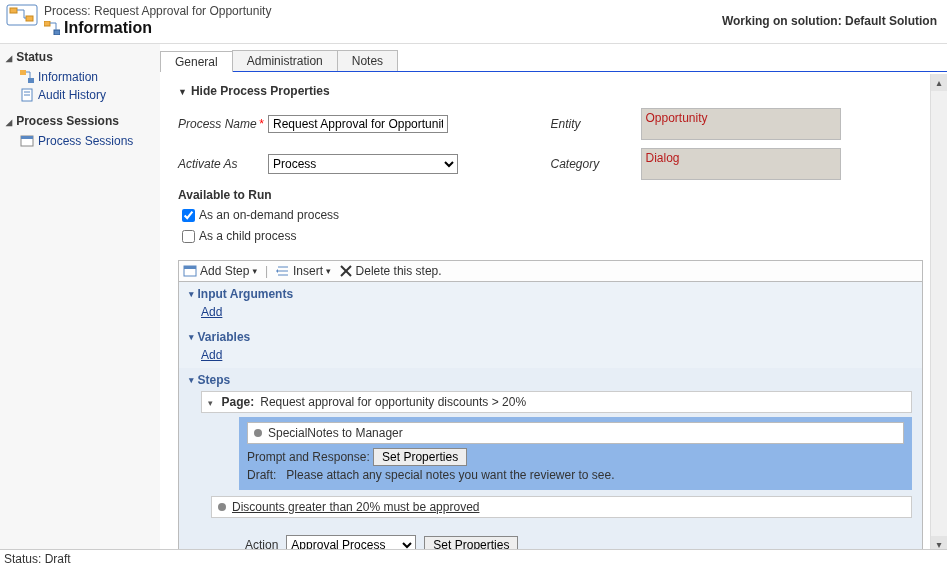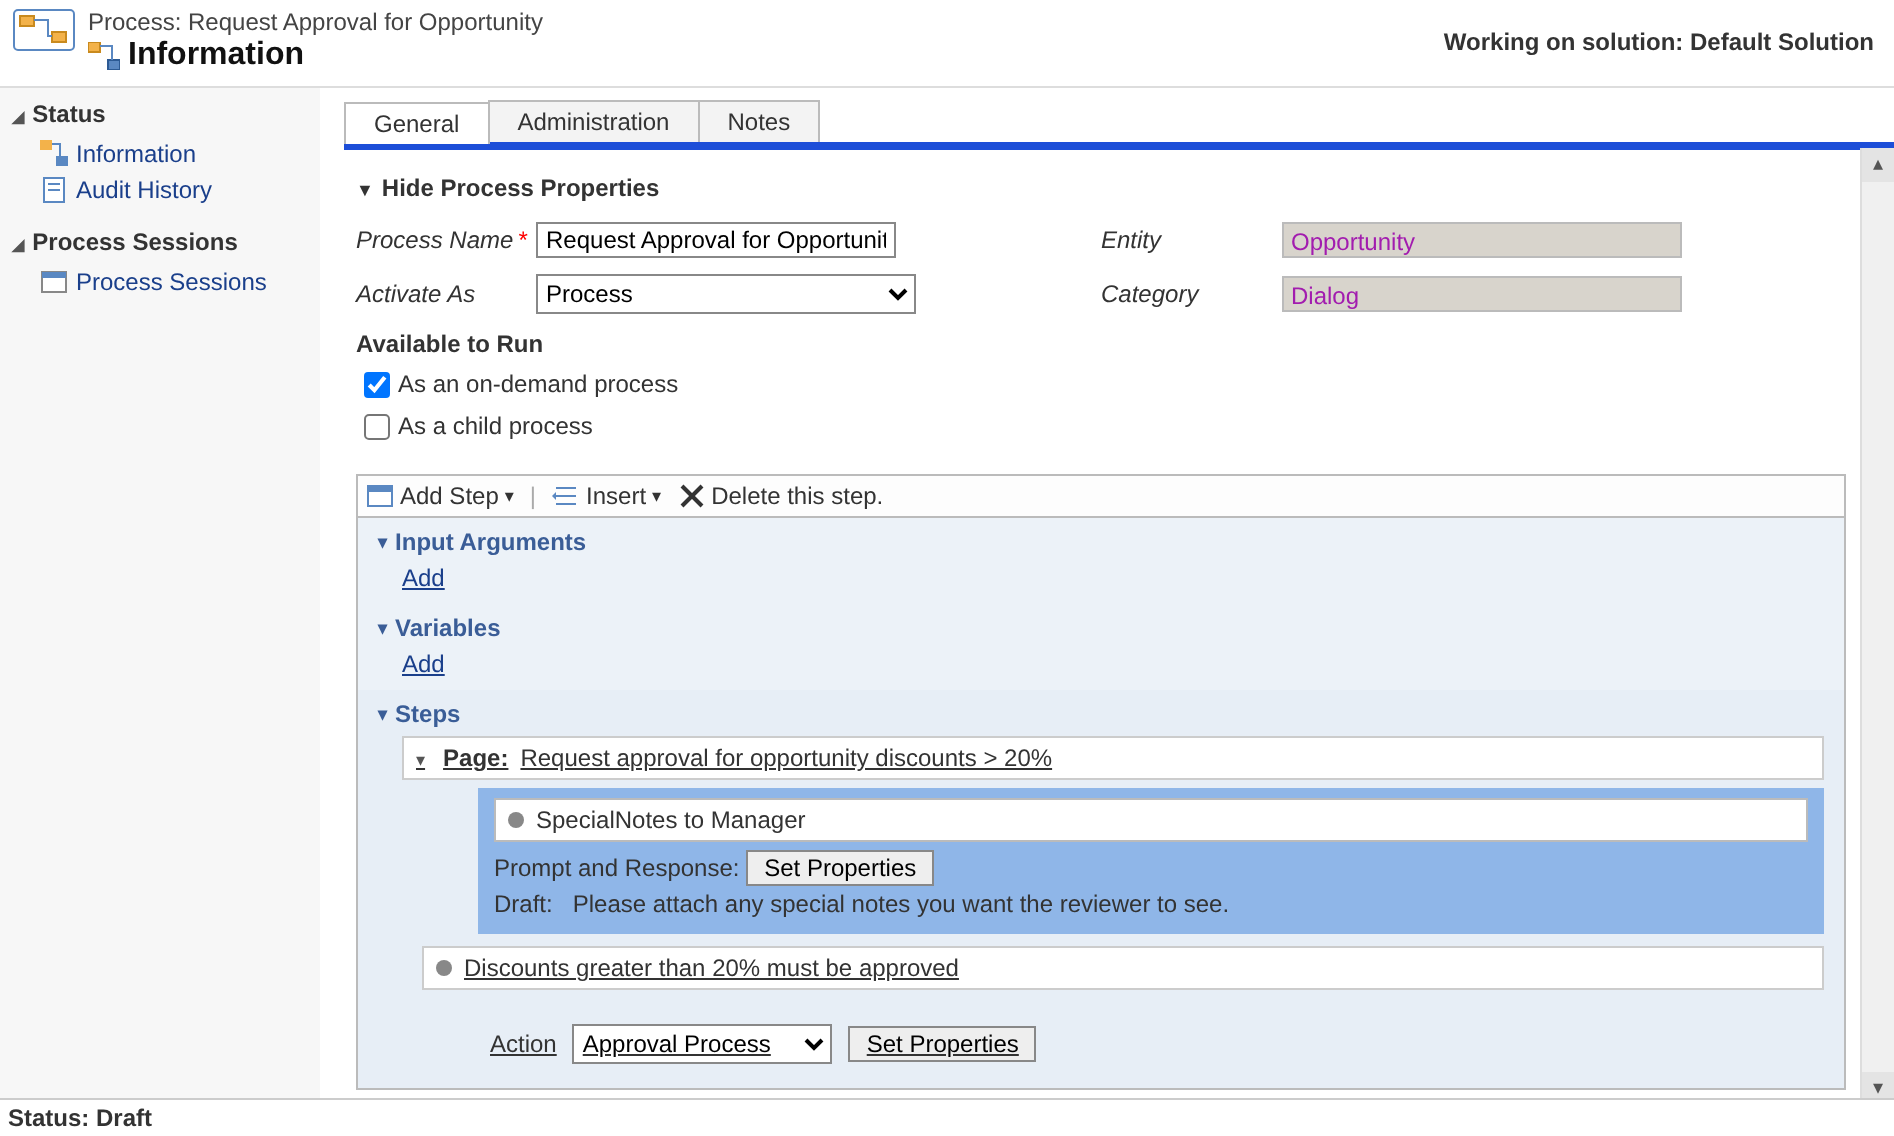"General" .tabs { border-bottom: 4px solid #1d4ed8 -> 1px solid #1d4ed8; margin-left: 12px -> none }
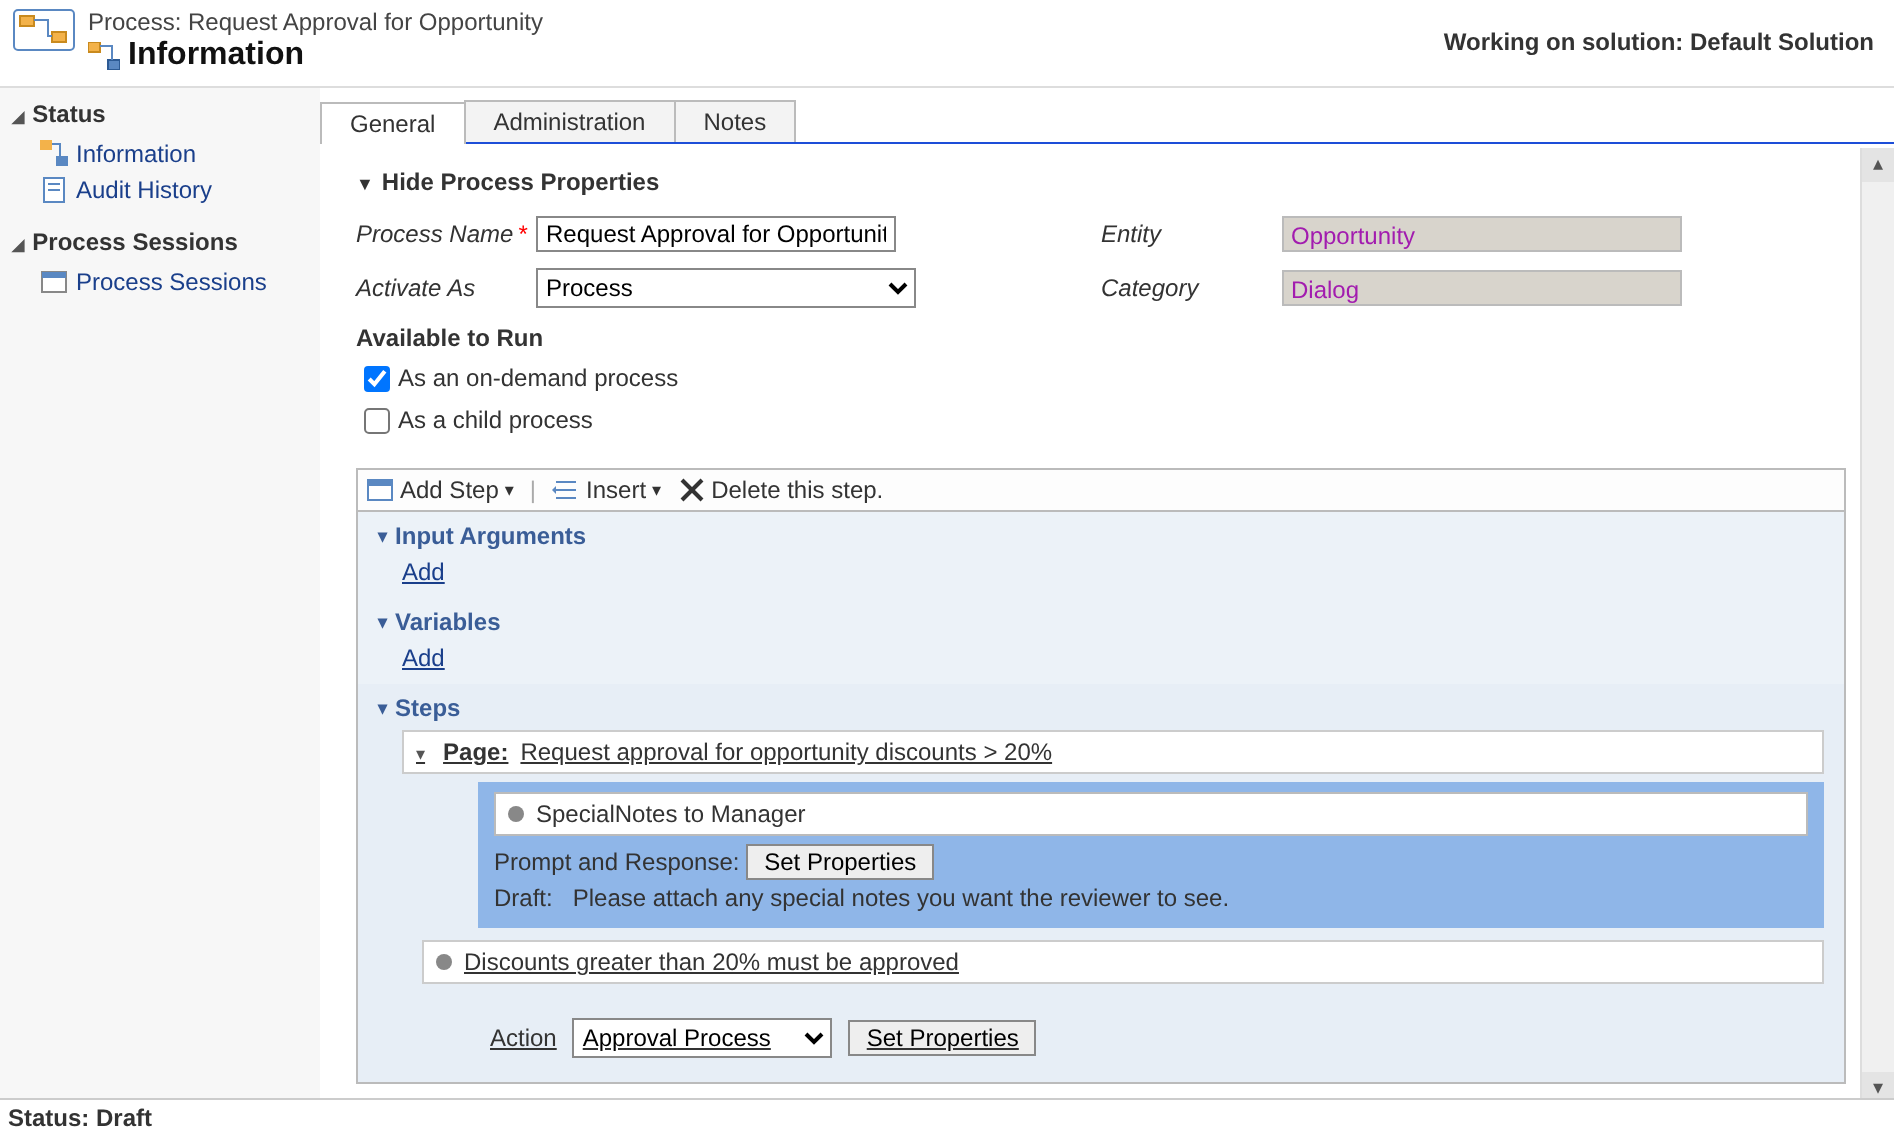"Opportunity" .ro-box { color: #a21caf -> #b91c1c; height: 18px -> 32px }
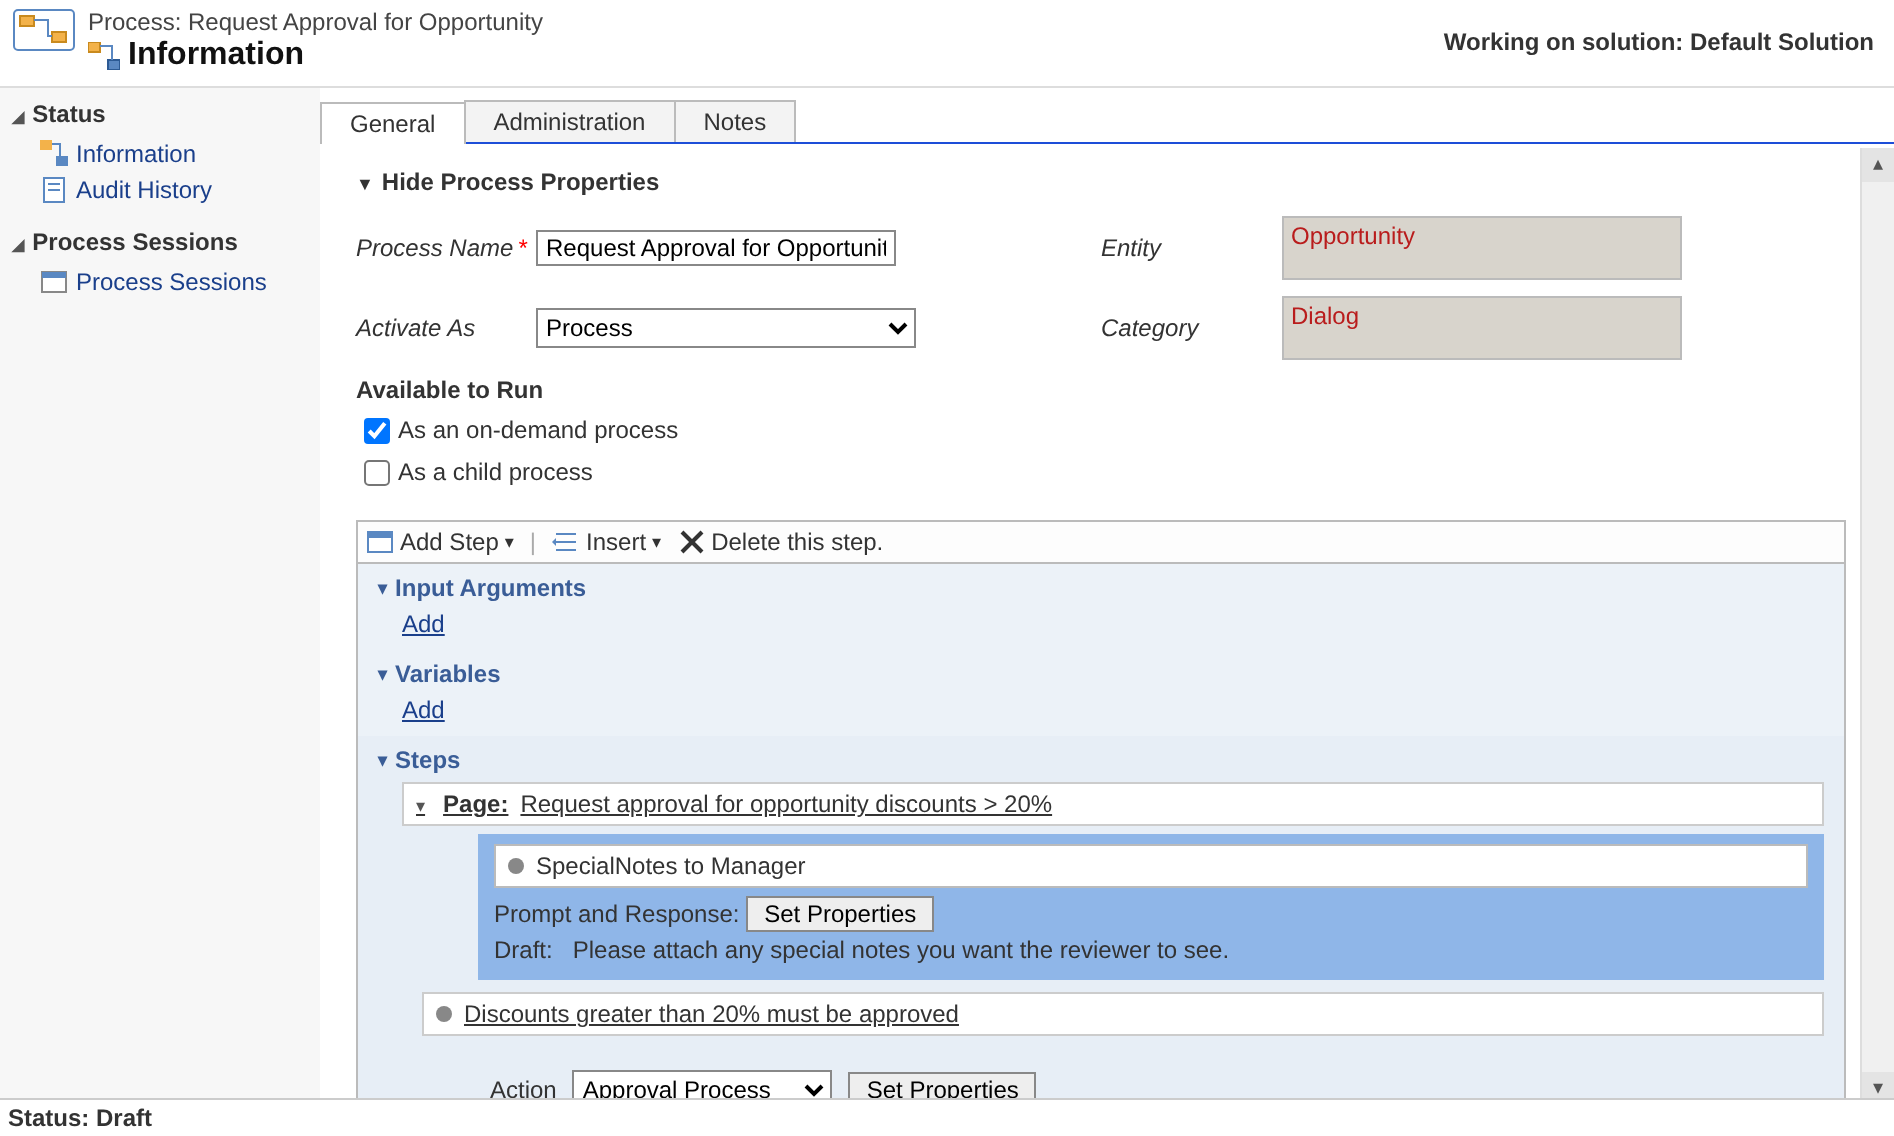"Page:" .page-row { text-decoration: underline -> none }
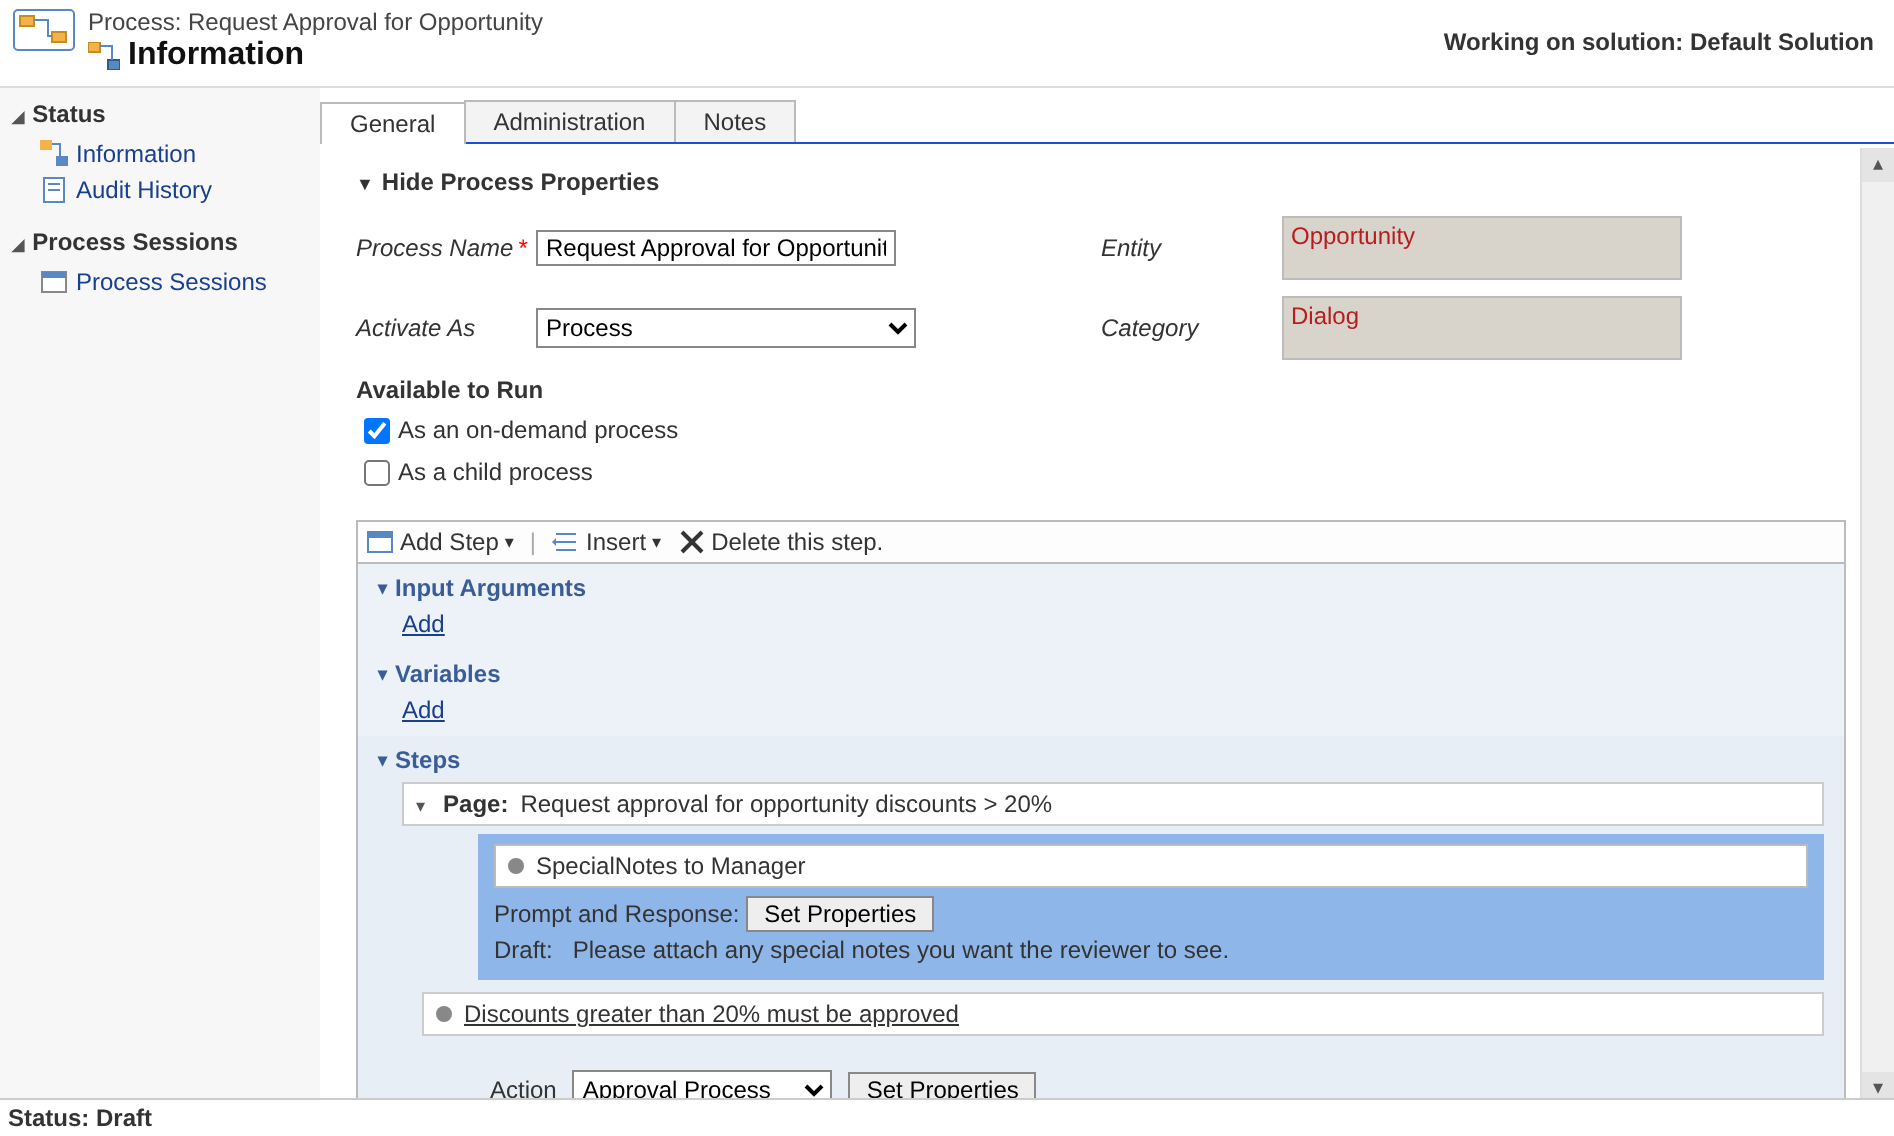"Status: Draft" .status-bar { font-weight: 700 -> 400 }
